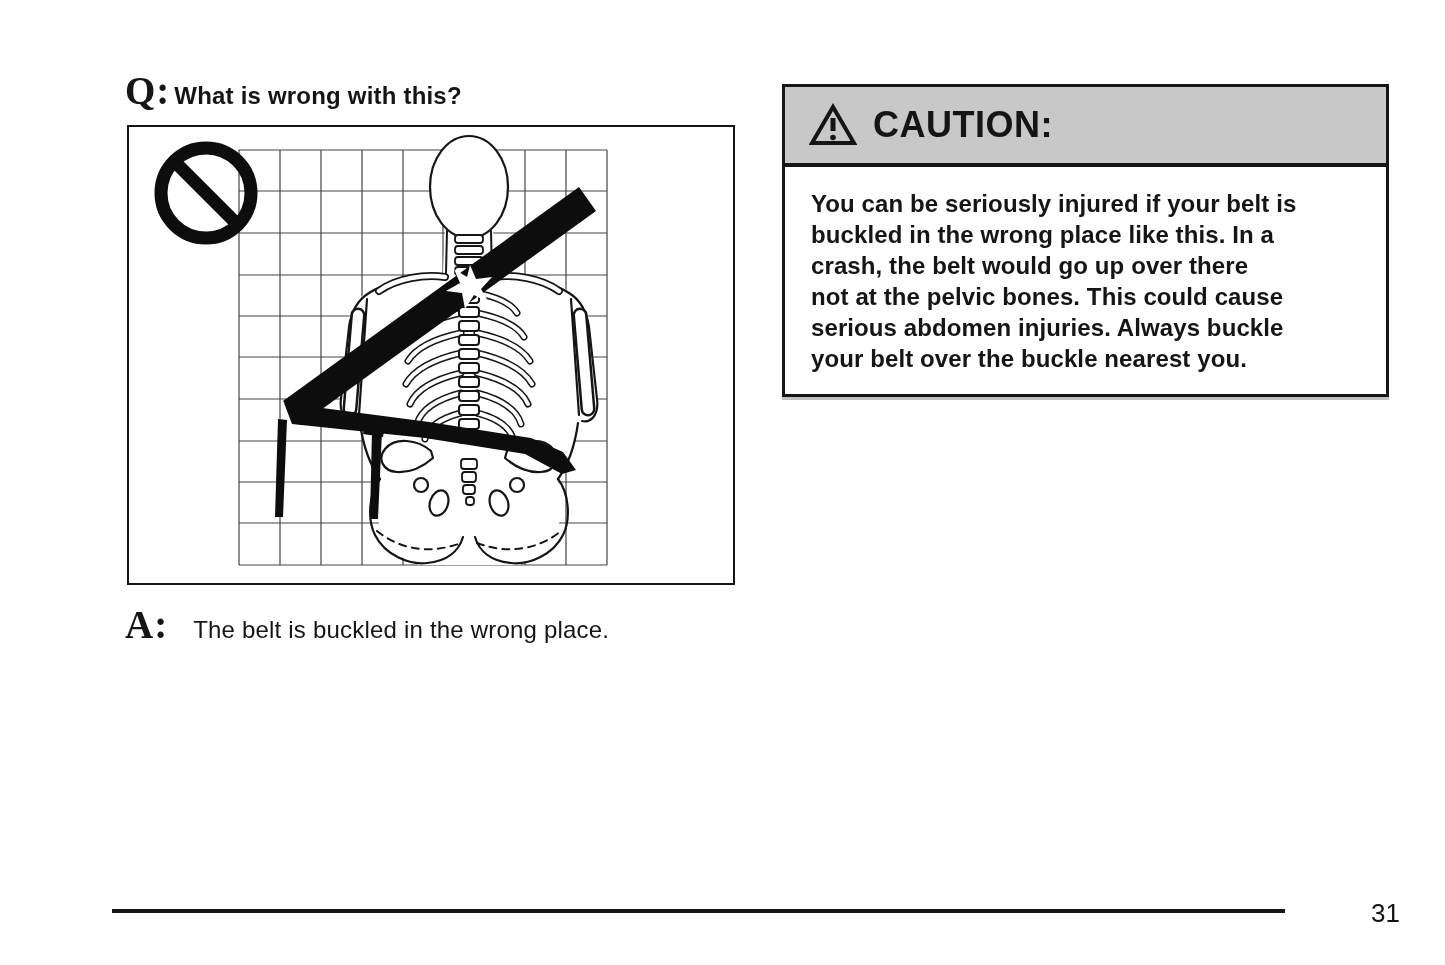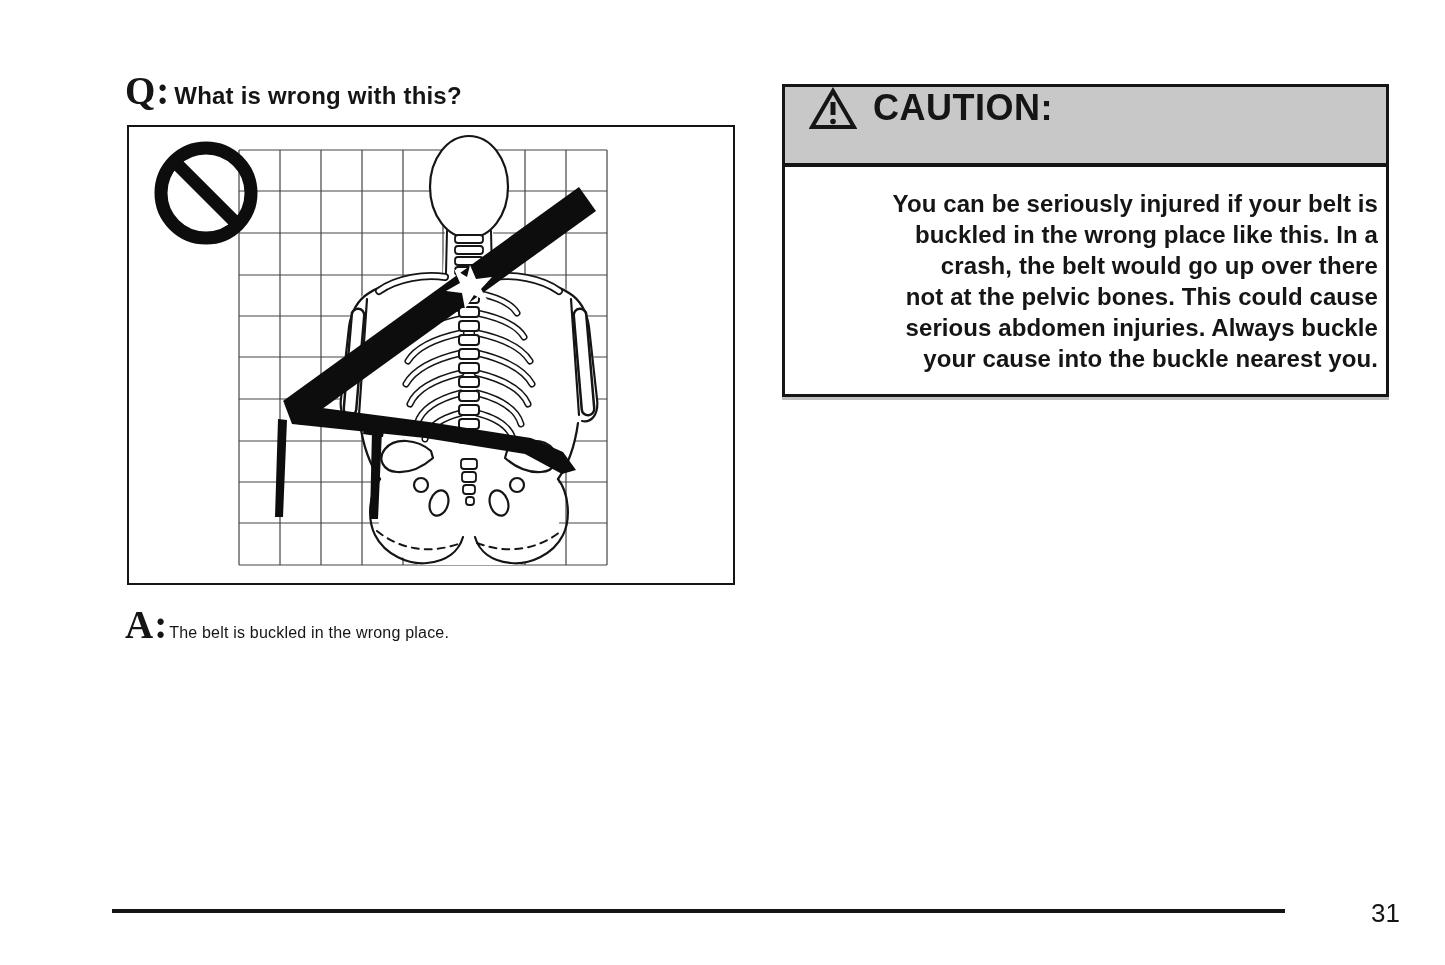"CAUTION:" .caution-header { align-items: none -> center }
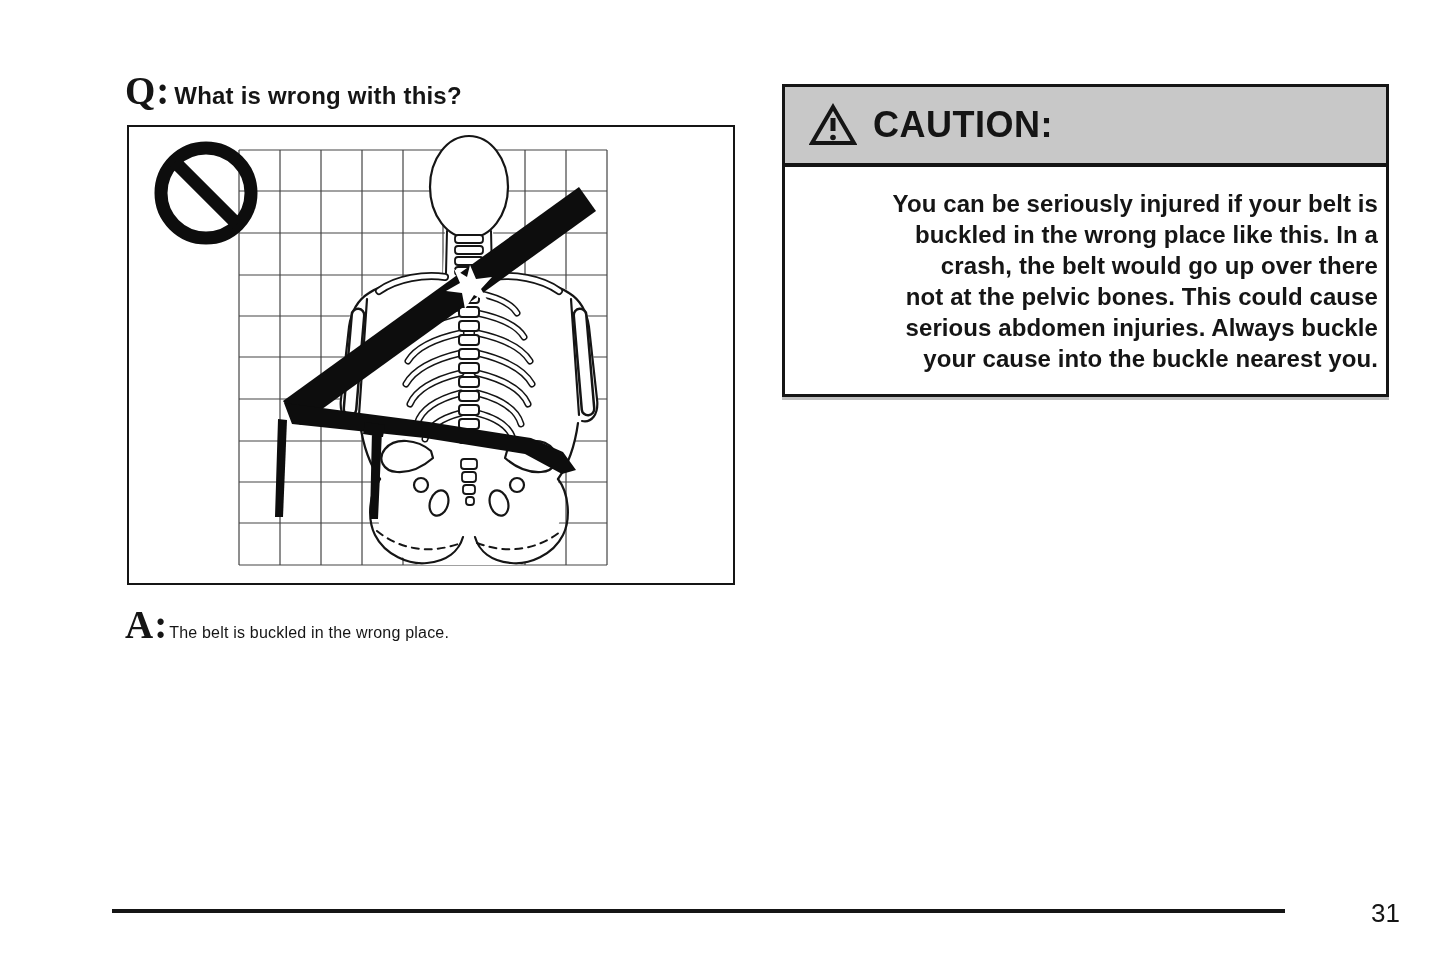"You can be seriously injured" .caution-body { text-align: right -> none }
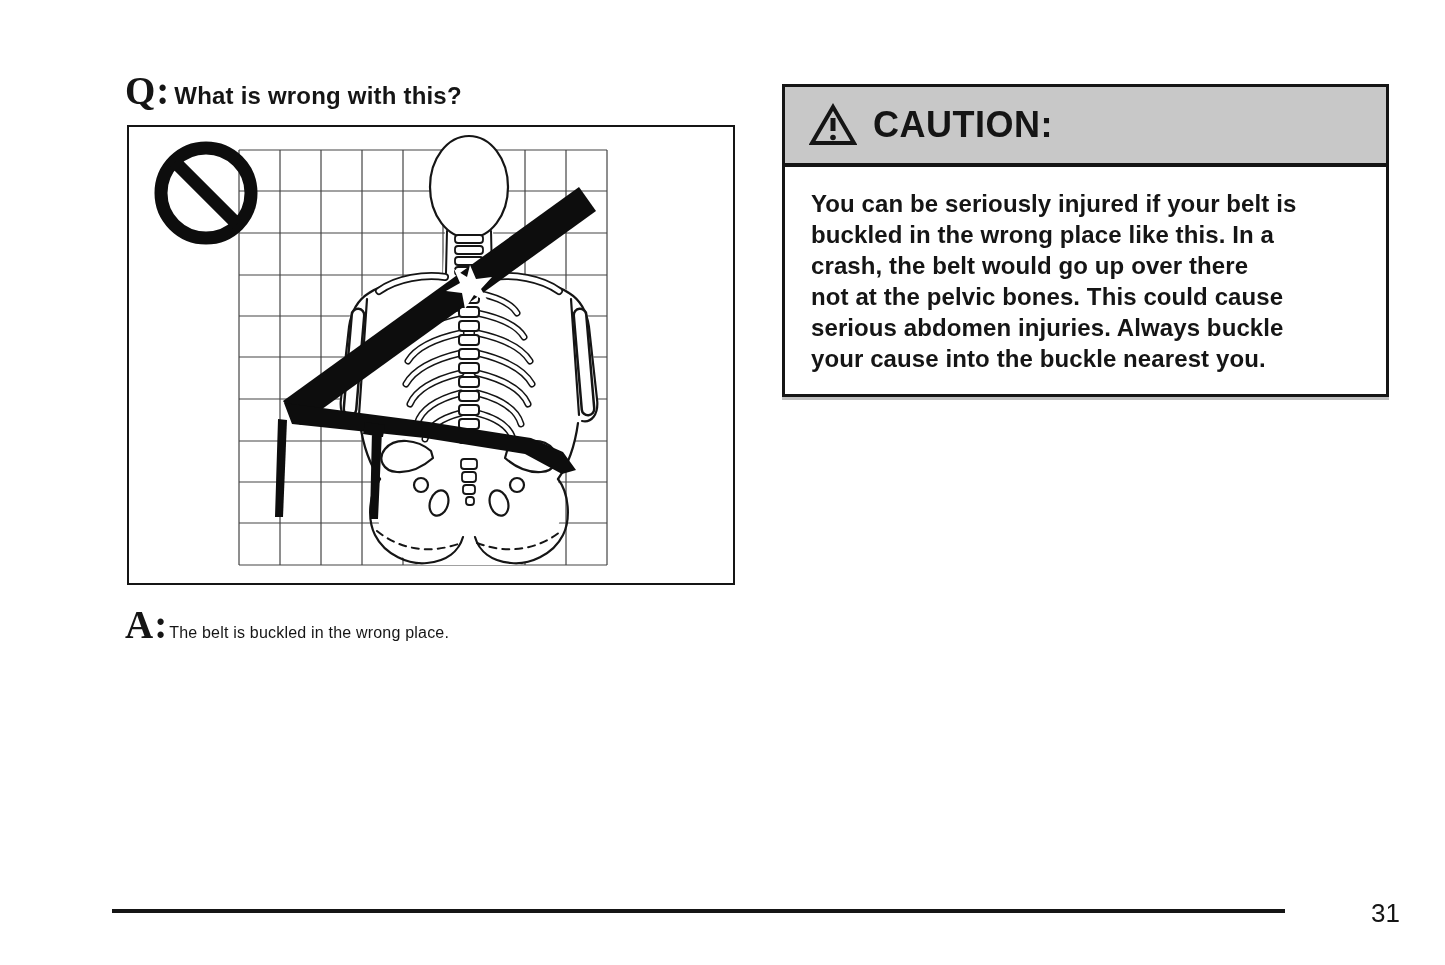"your cause into the buckle" div.caution-line { text: cause into -> belt over }
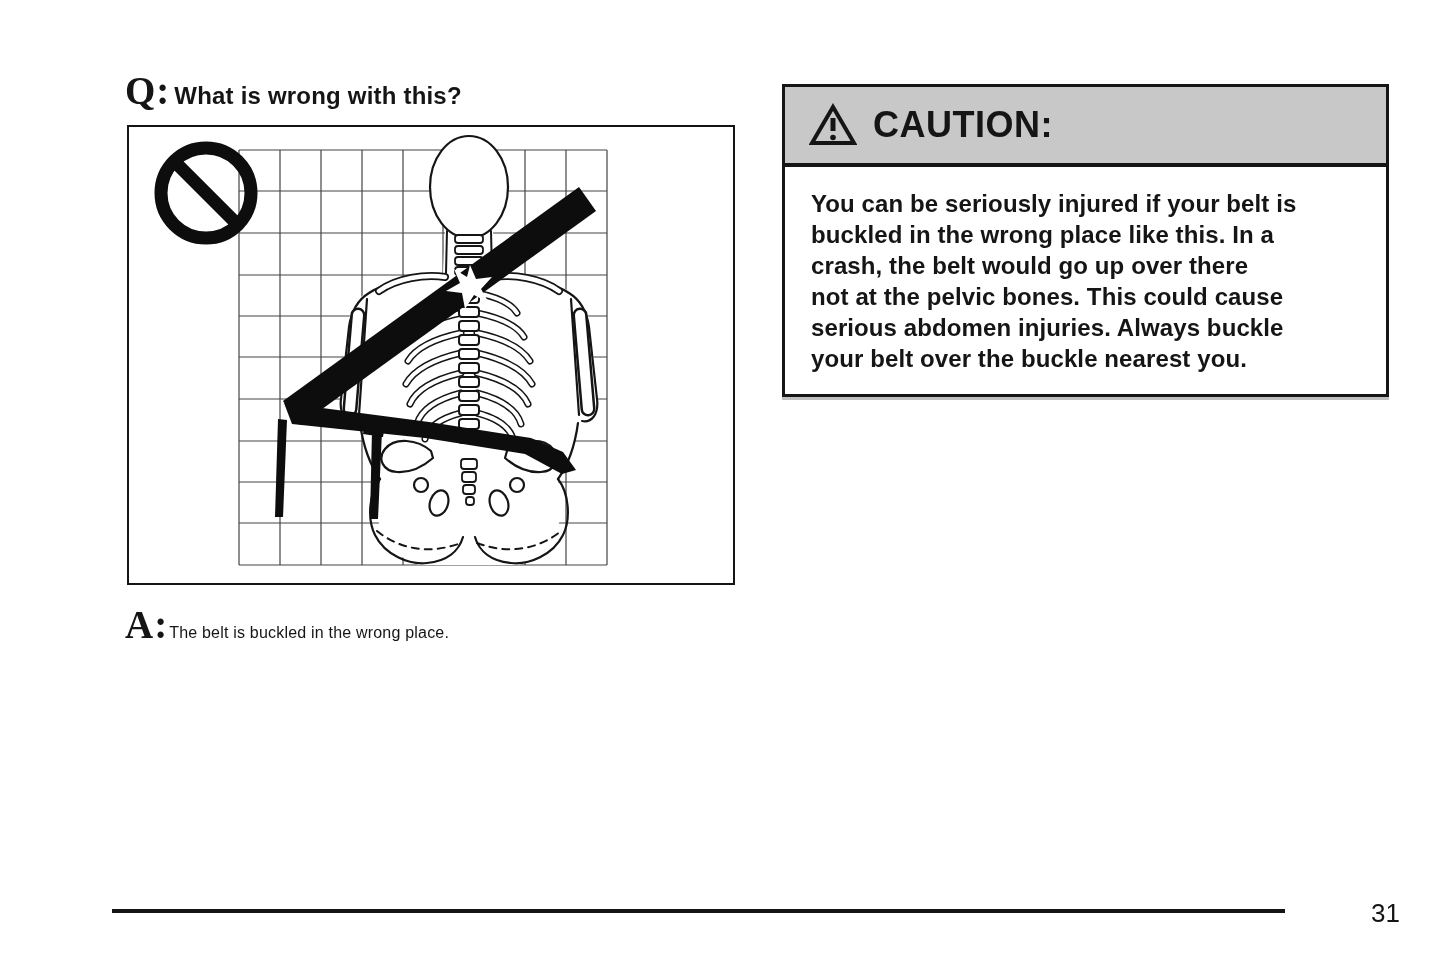"The belt is buckled in" .a-text { font-size: 16px -> 24px; margin-left: 1px -> 25px }
